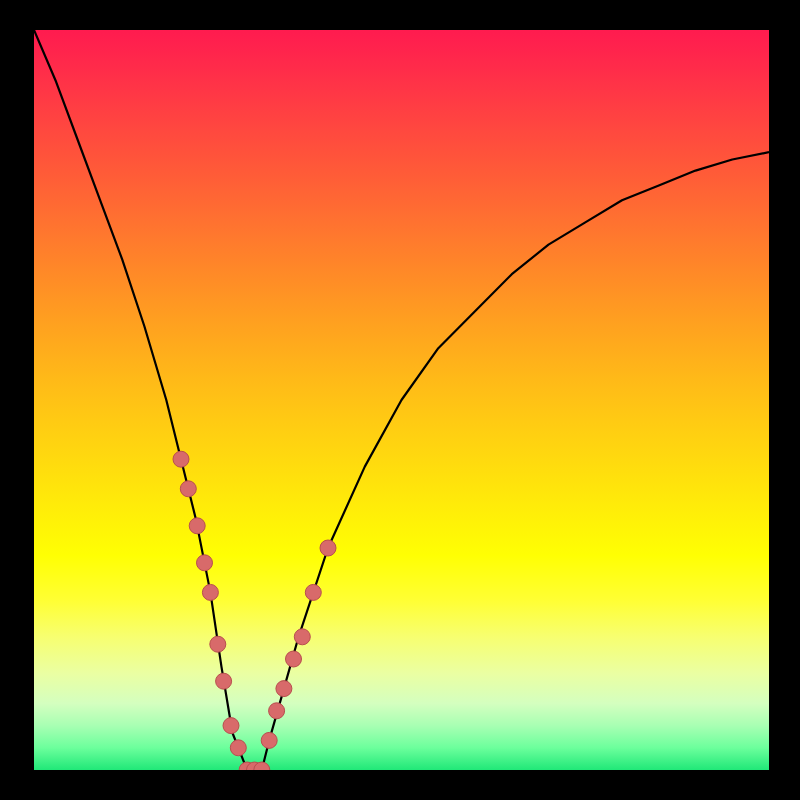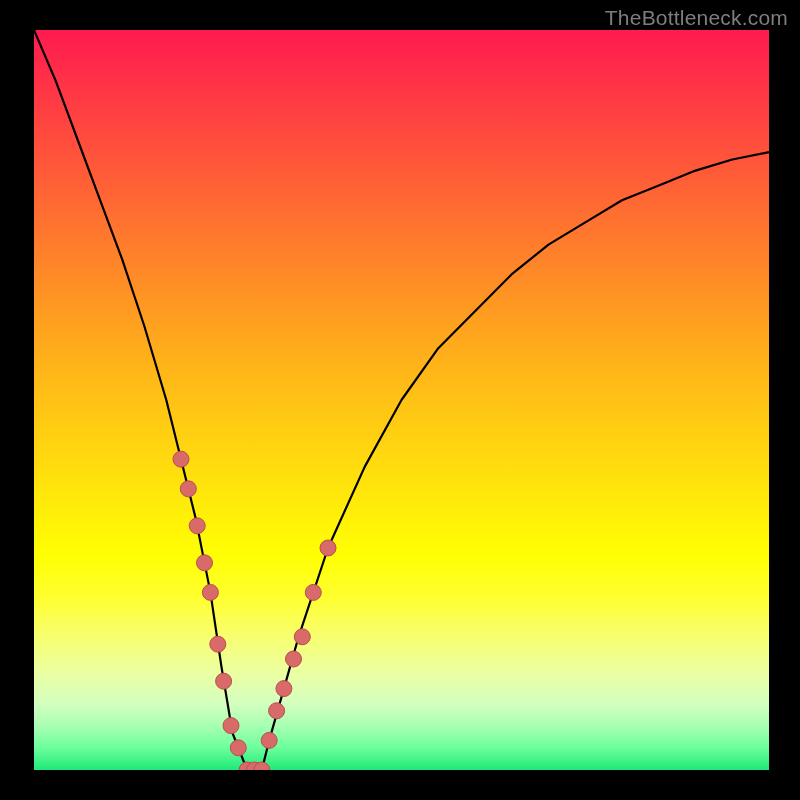"TheBottleneck.com" div { html: <div>TheBottleneck.com</div> -> none }
